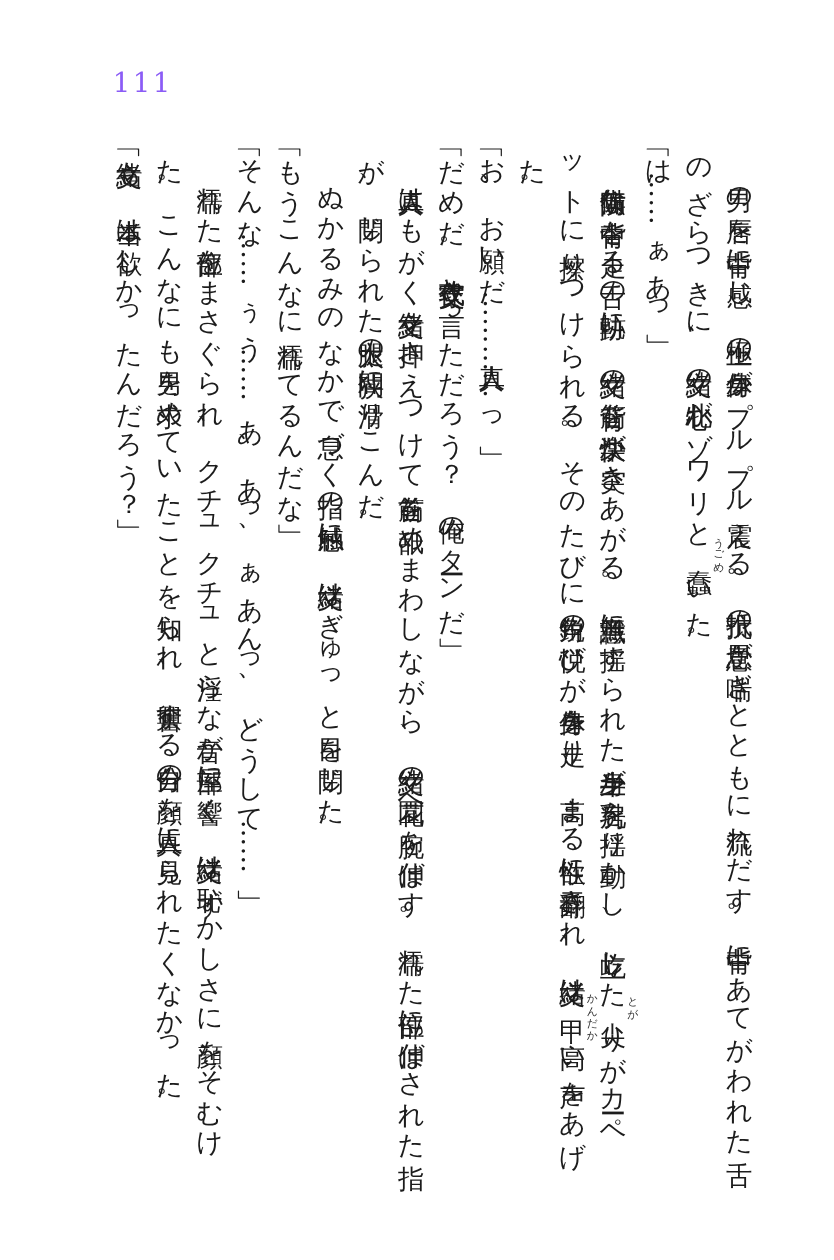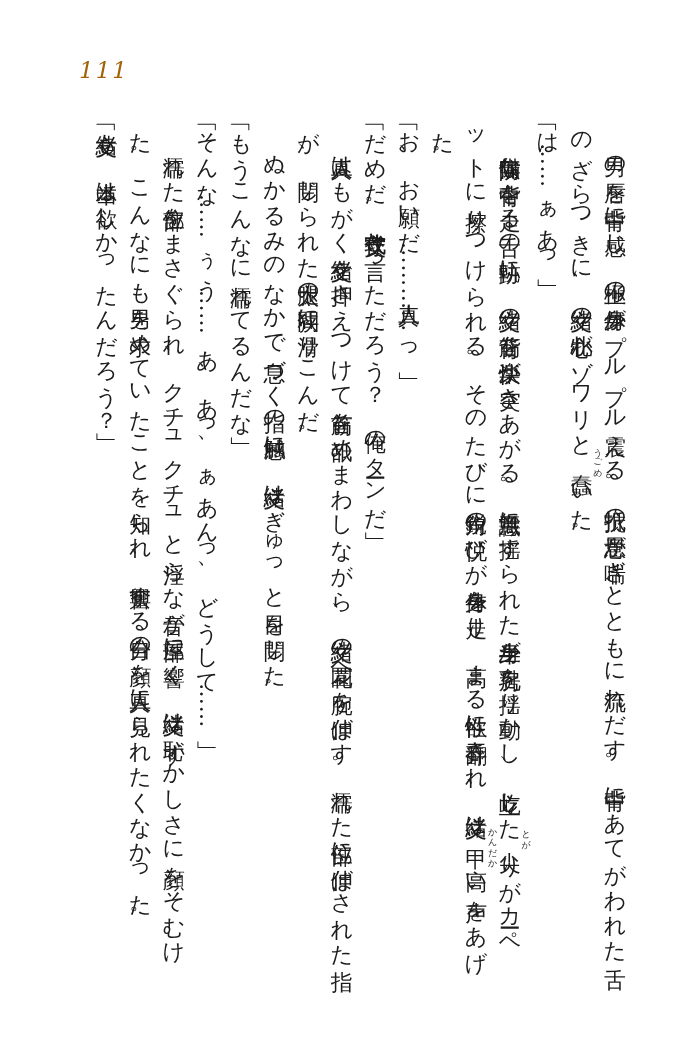"111" .page-number { color: #a16207 -> #8b5cf6; font-style: italic -> none; left: 79px -> 94px }
